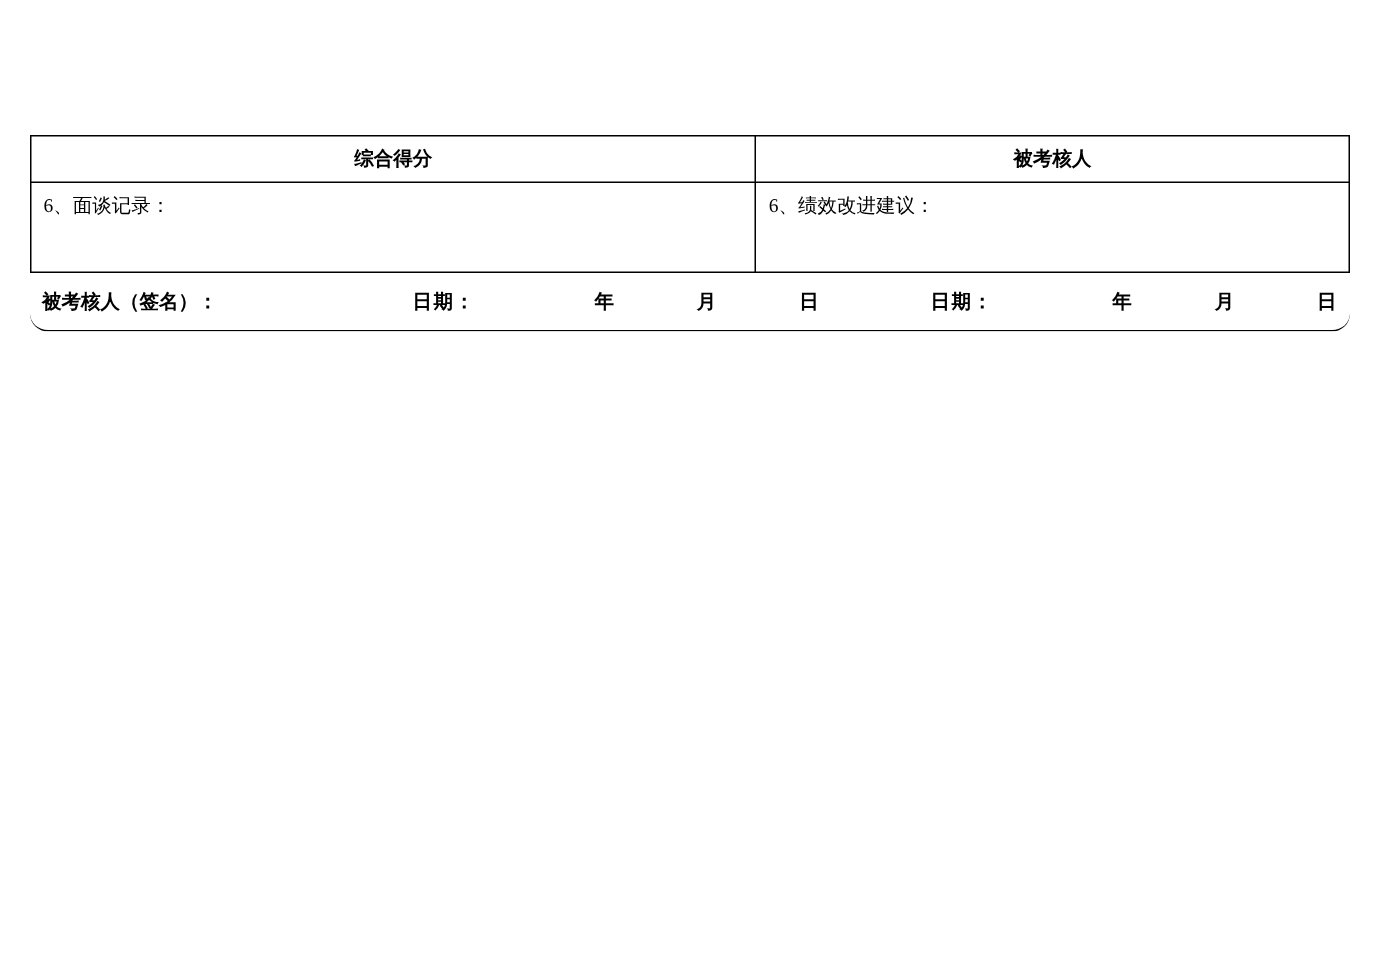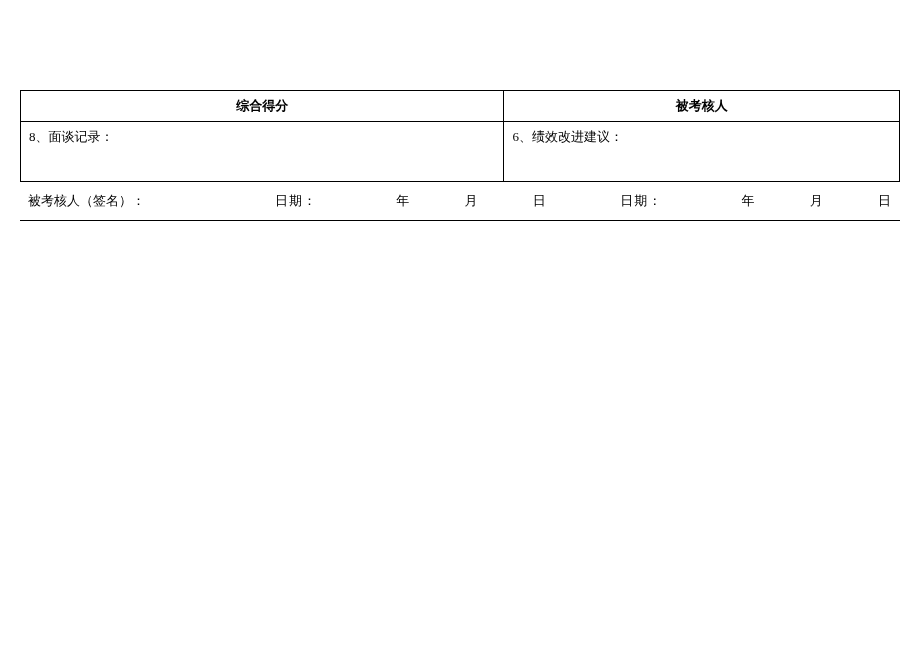"综合得分" * { border-radius: none -> 12px }
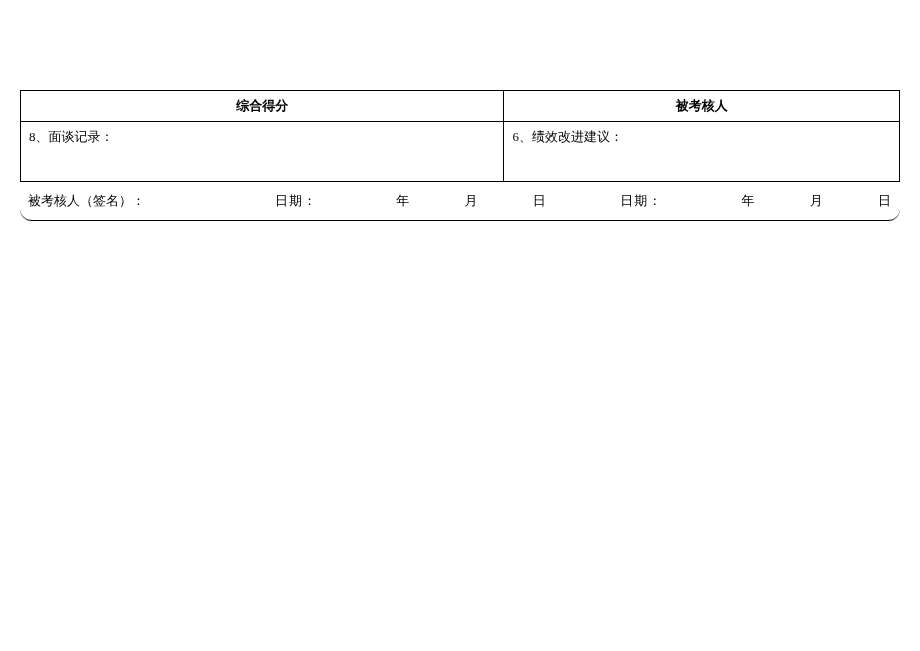"8、面谈记录：" td.record-cell { text: 8 -> 6 }
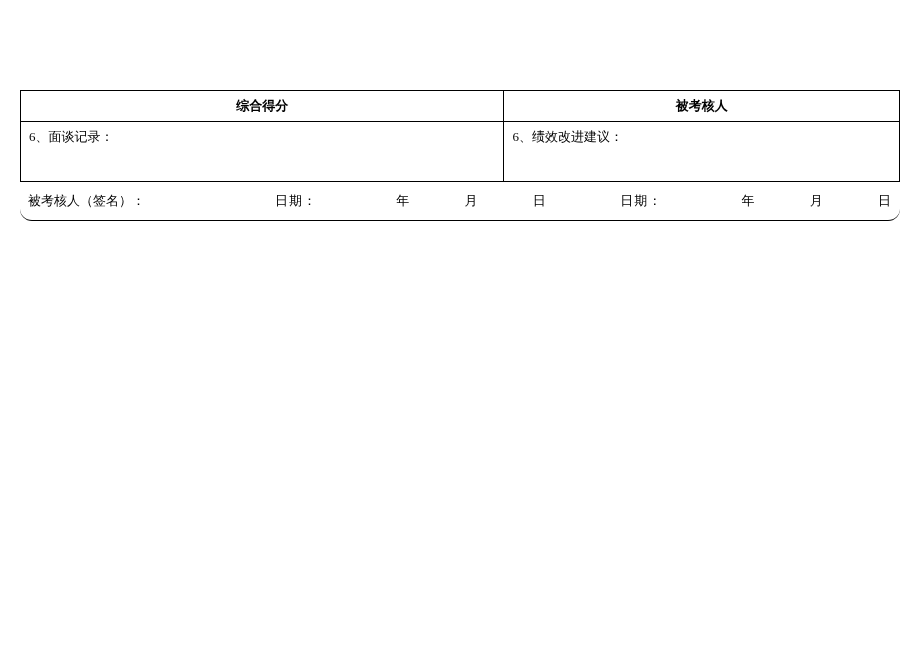"被考核人（签名）：" .signature-row { font-weight: normal -> bold }
